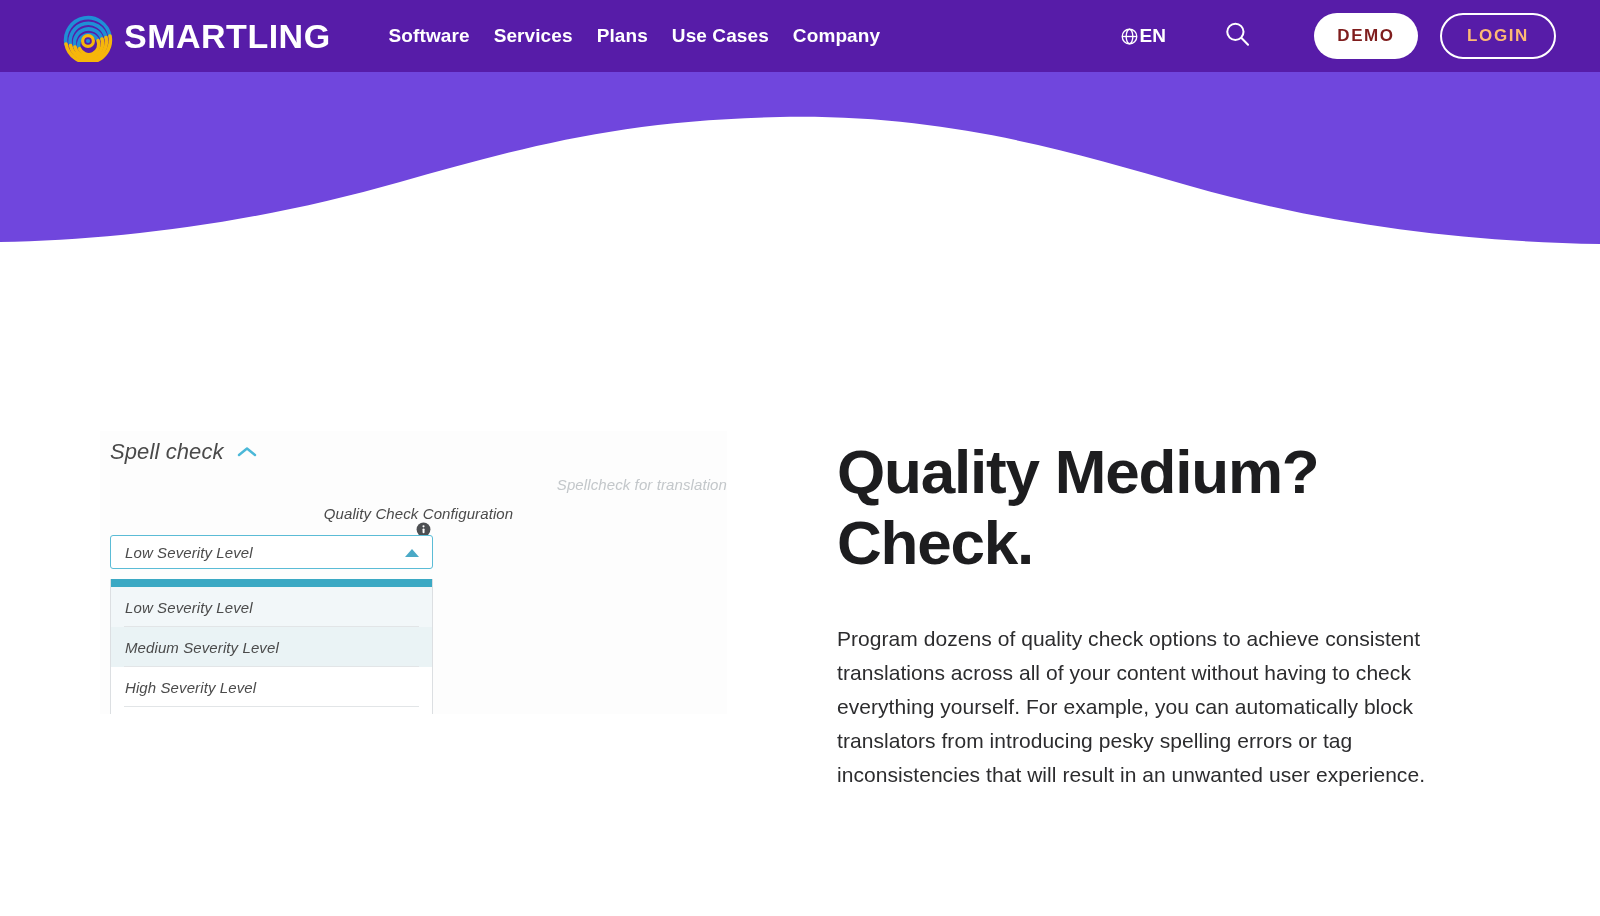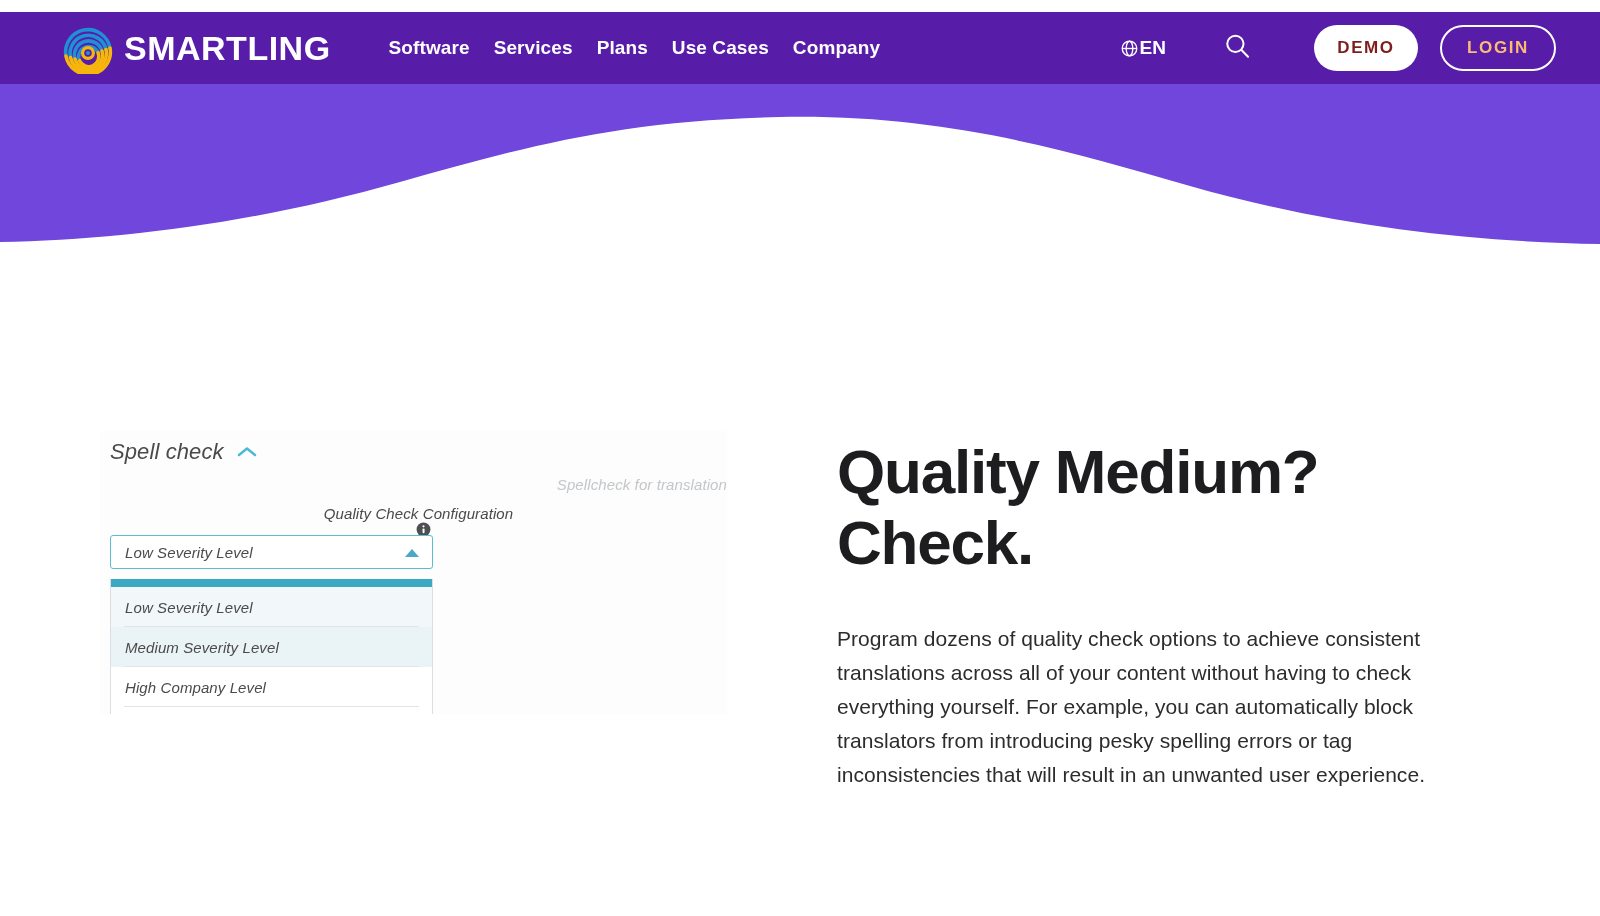"SMARTLING" .header { top: 12px -> 0 }
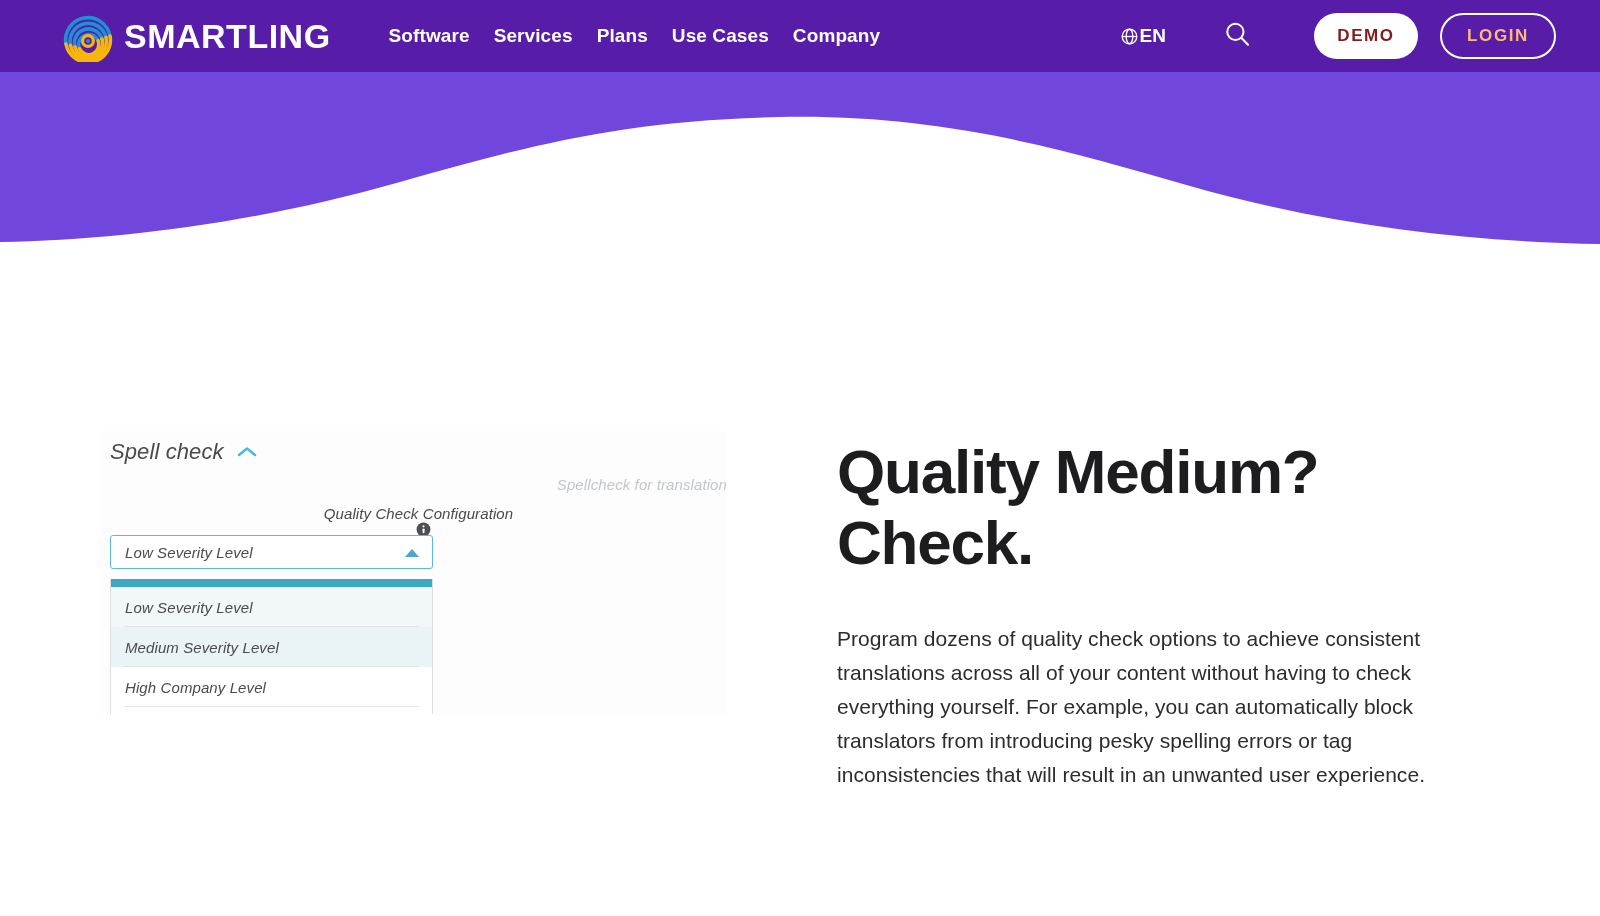"High Company Level" span { text: Company -> Severity }
